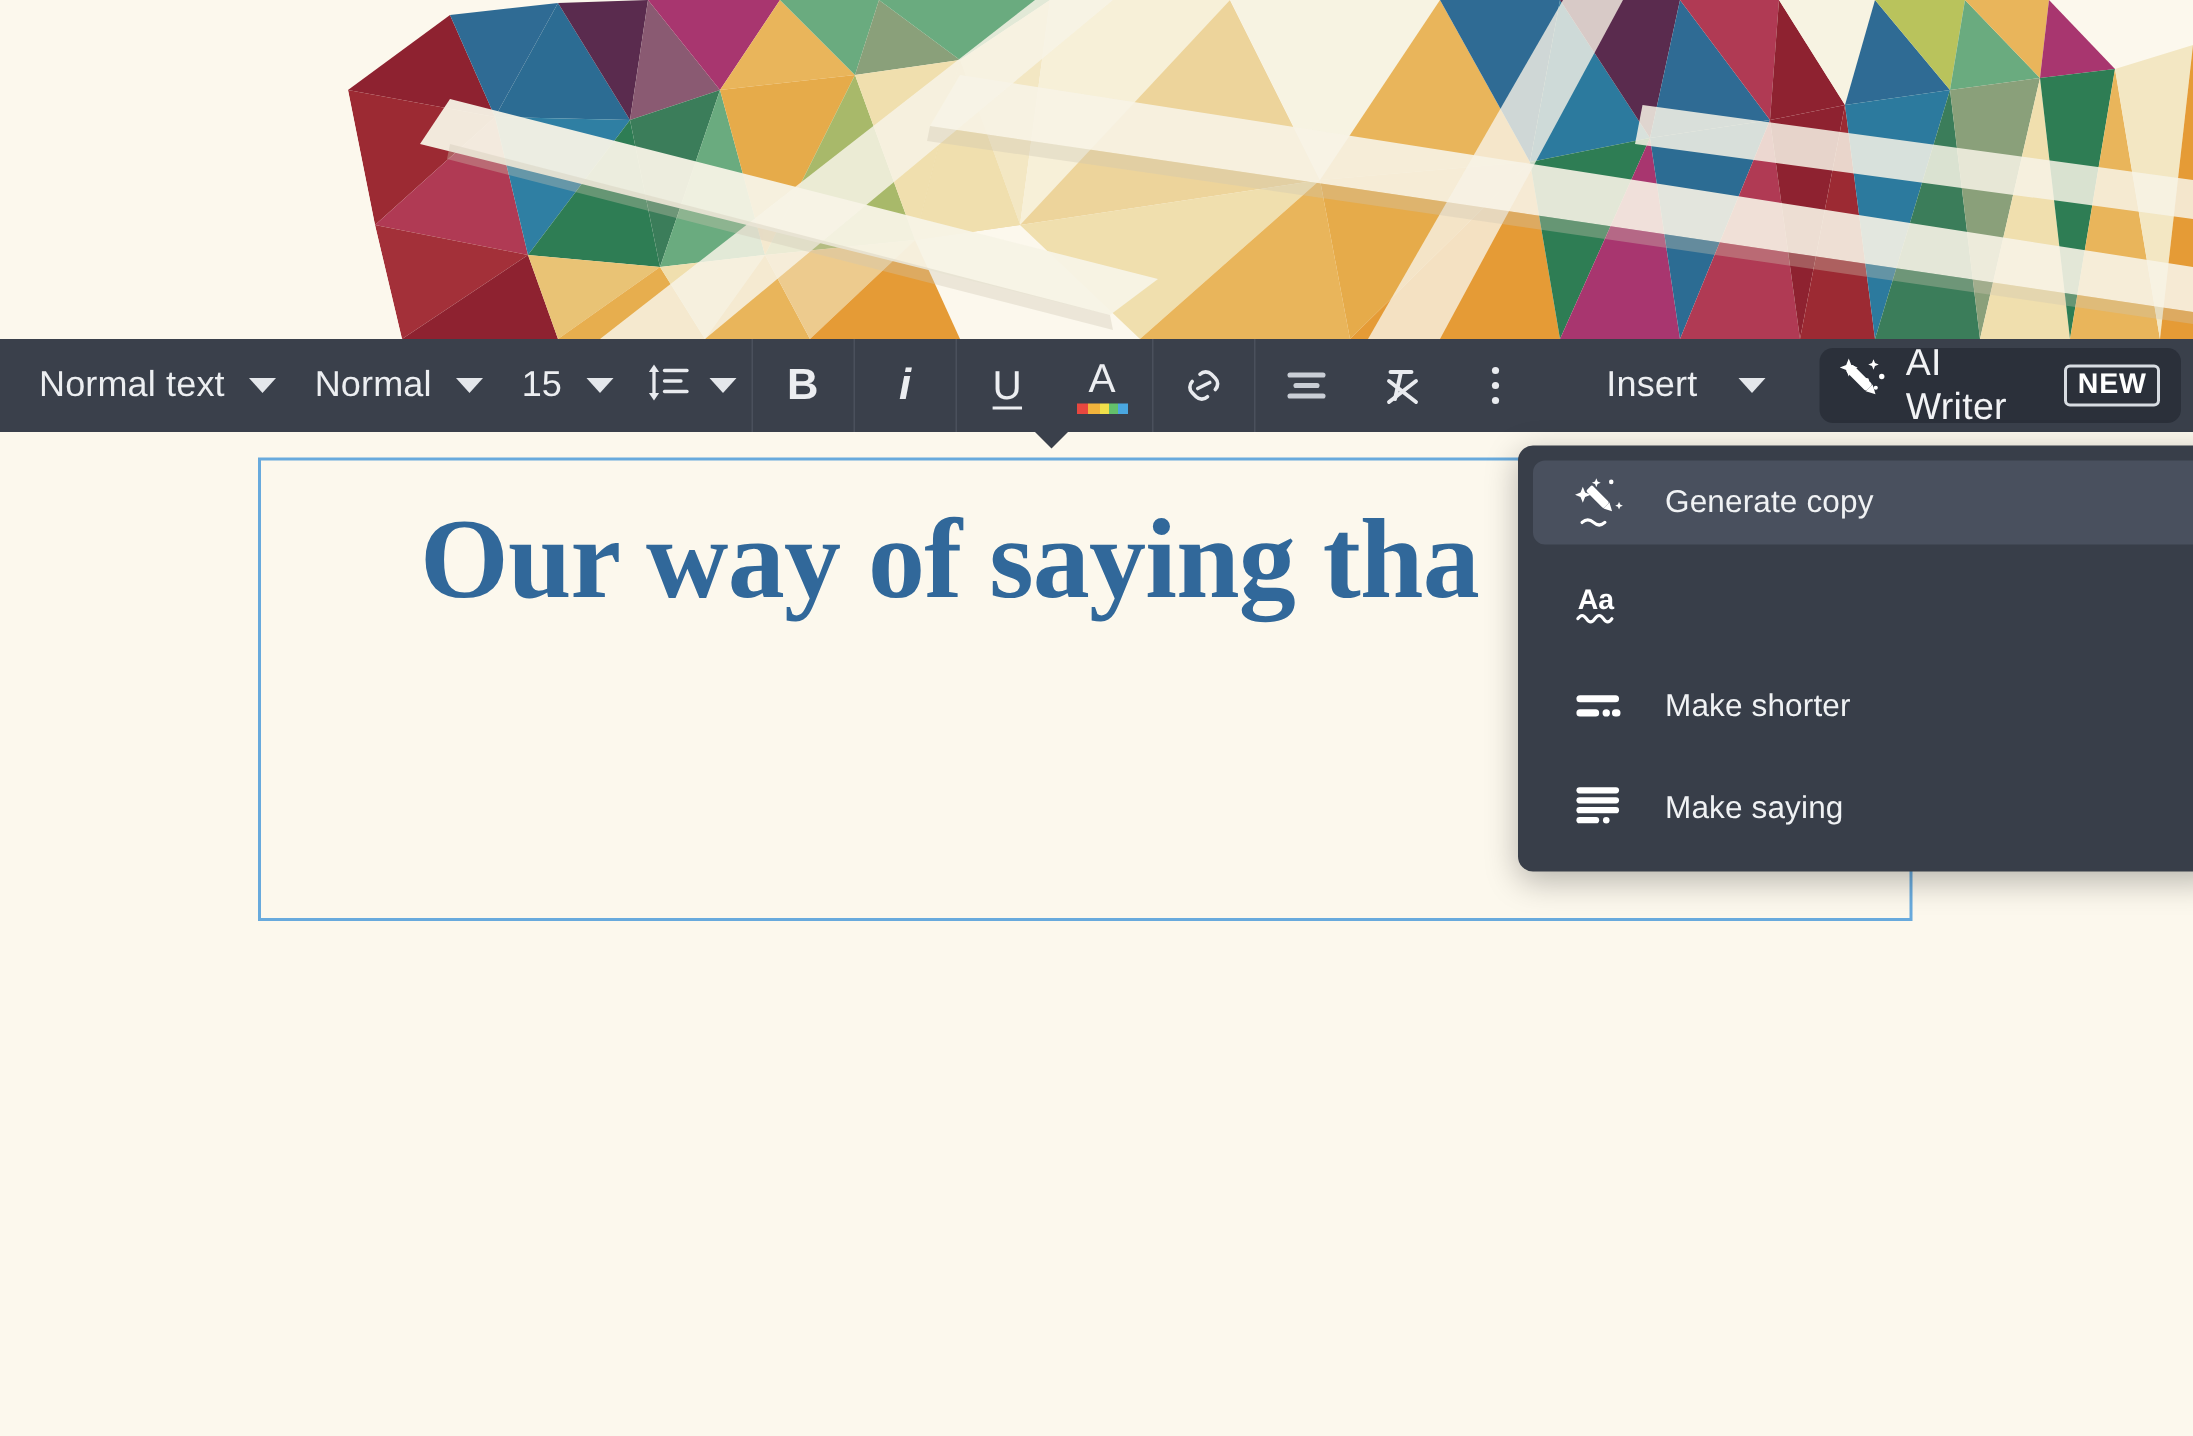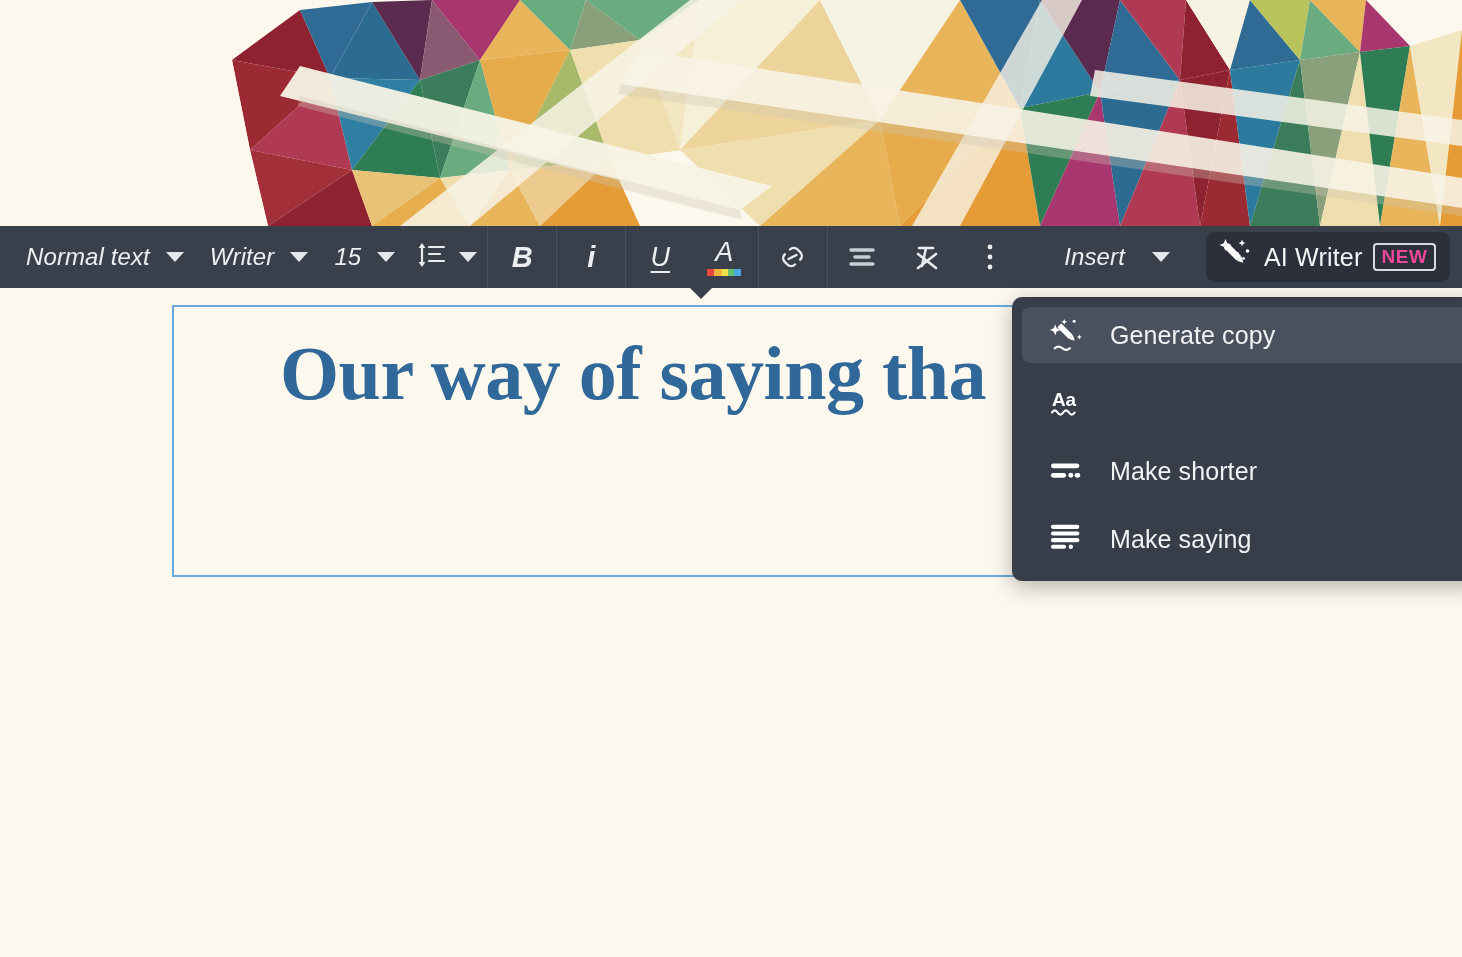"Normal text" .tb-text { font-style: italic -> none }
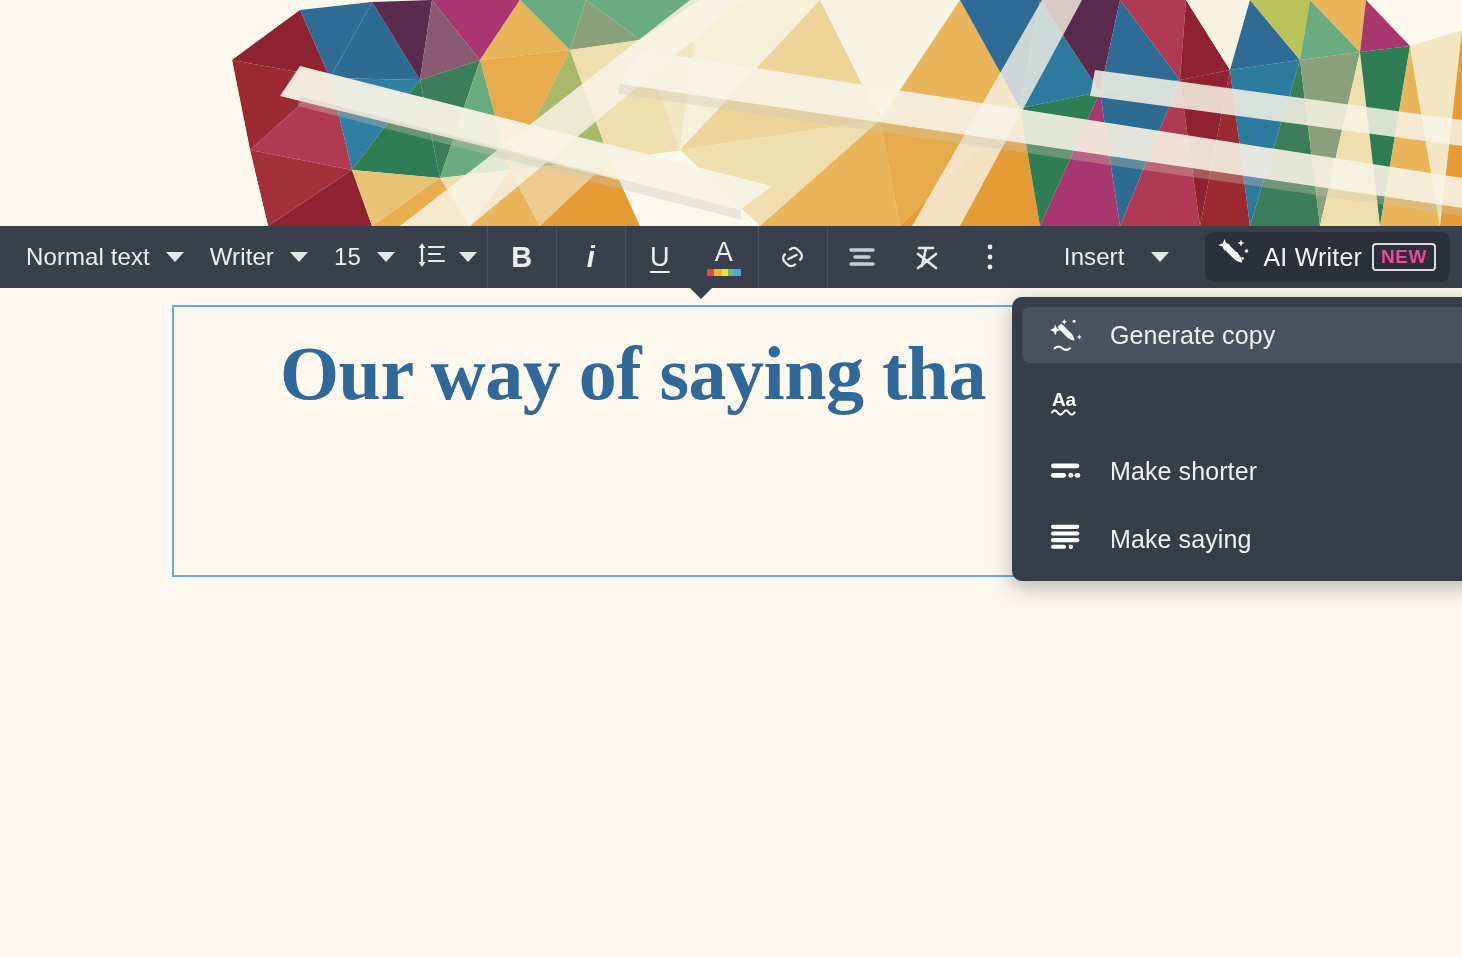"Writer" span.tb-text { text: Writer -> Normal }
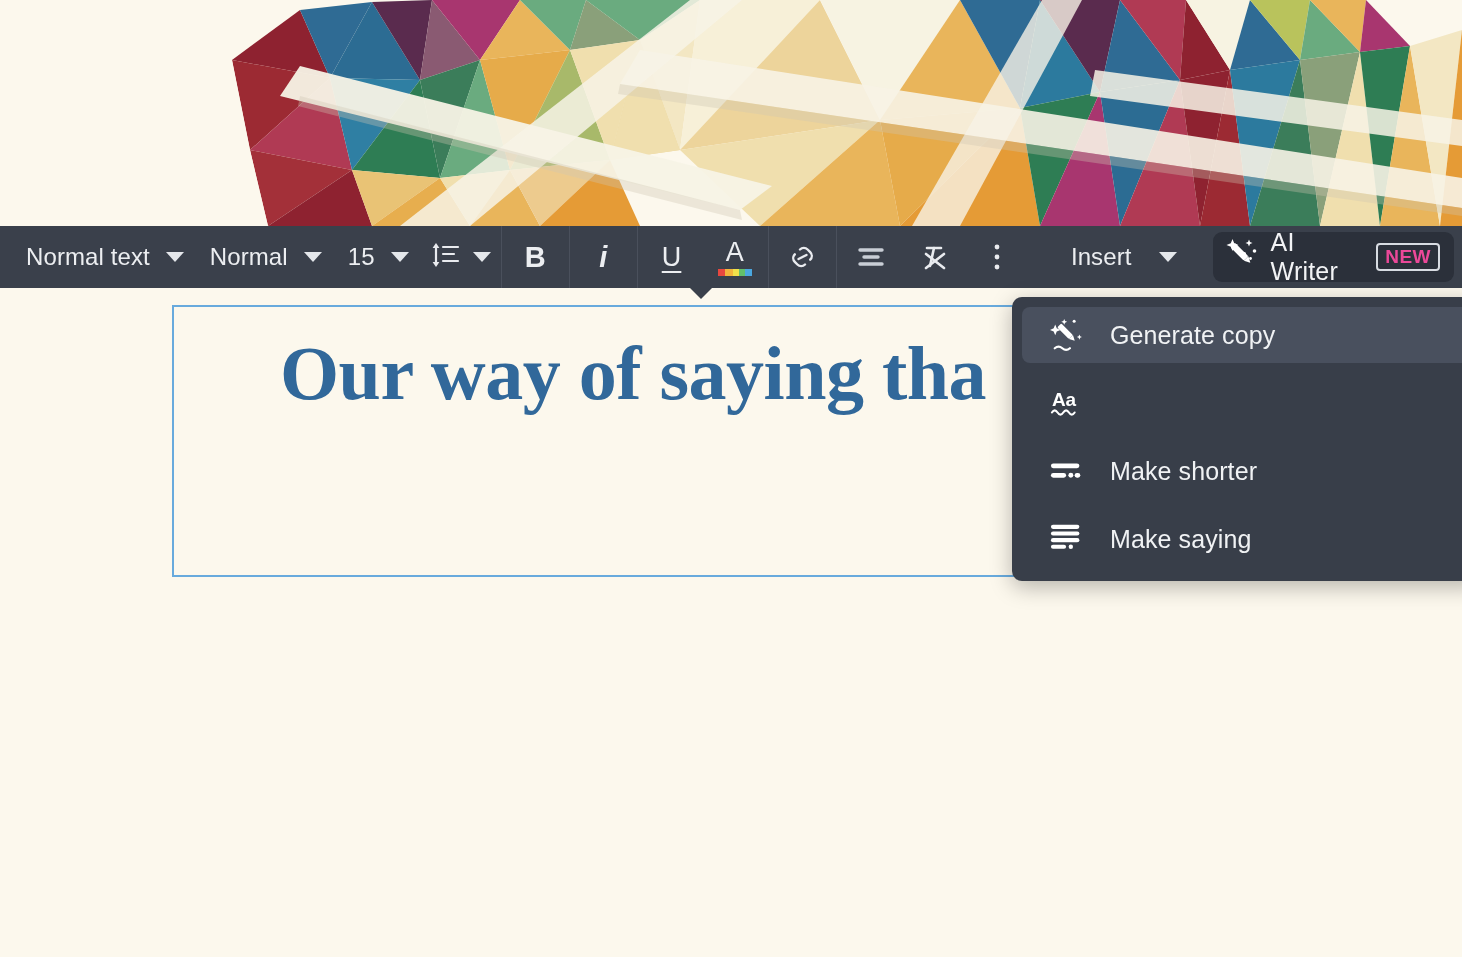"NEW" .new-badge { color: #ec4899 -> #ffffff }
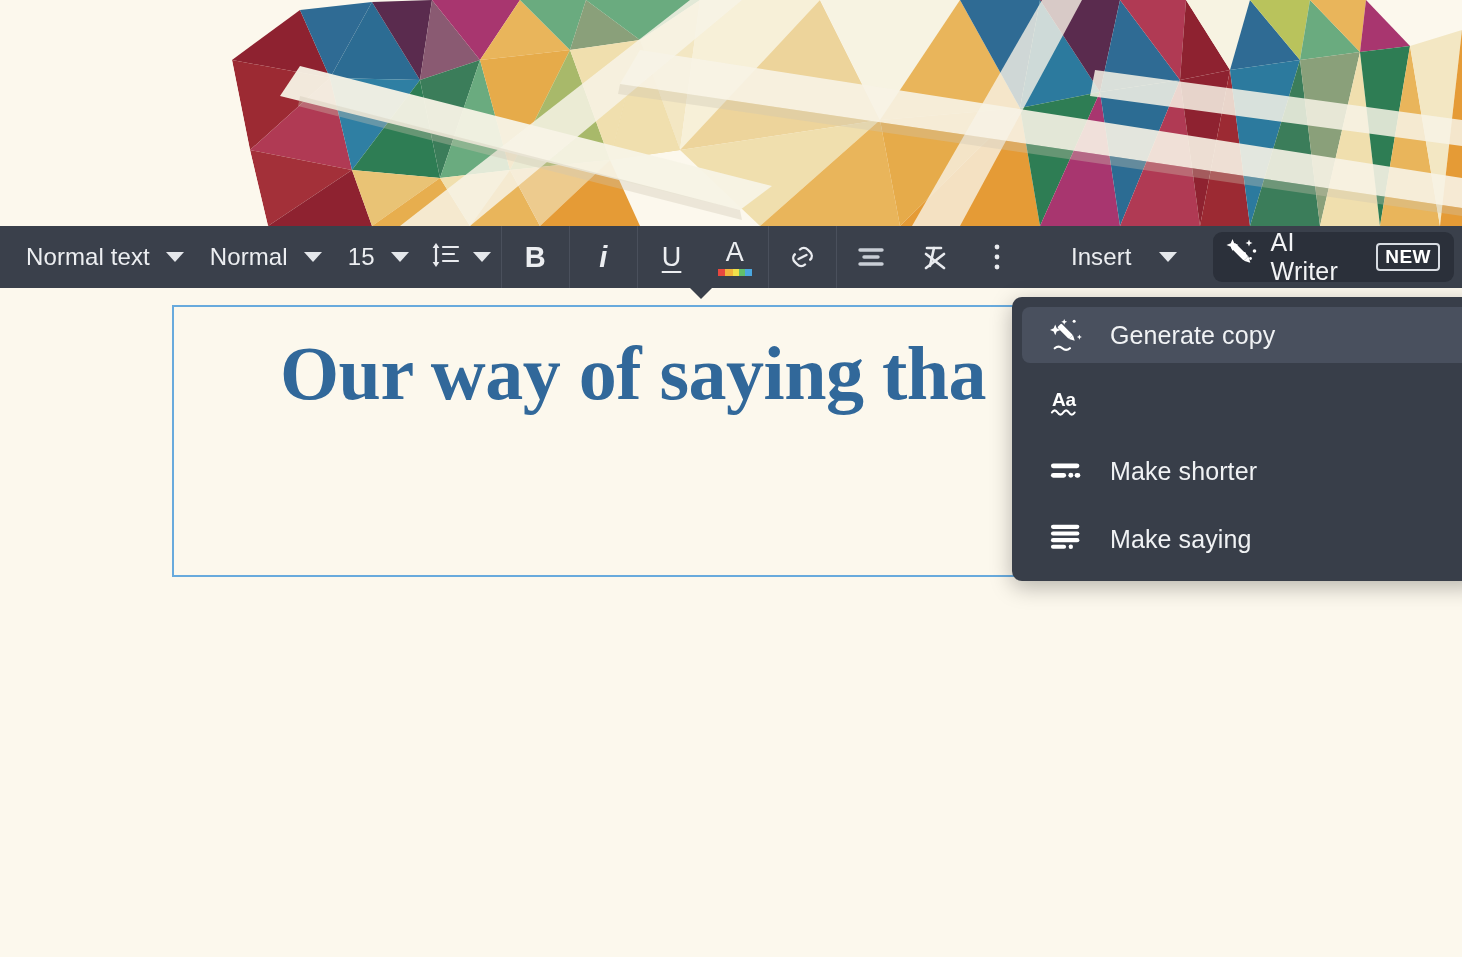"Our way of saying tha" #textbox { height: 272px -> 309px }
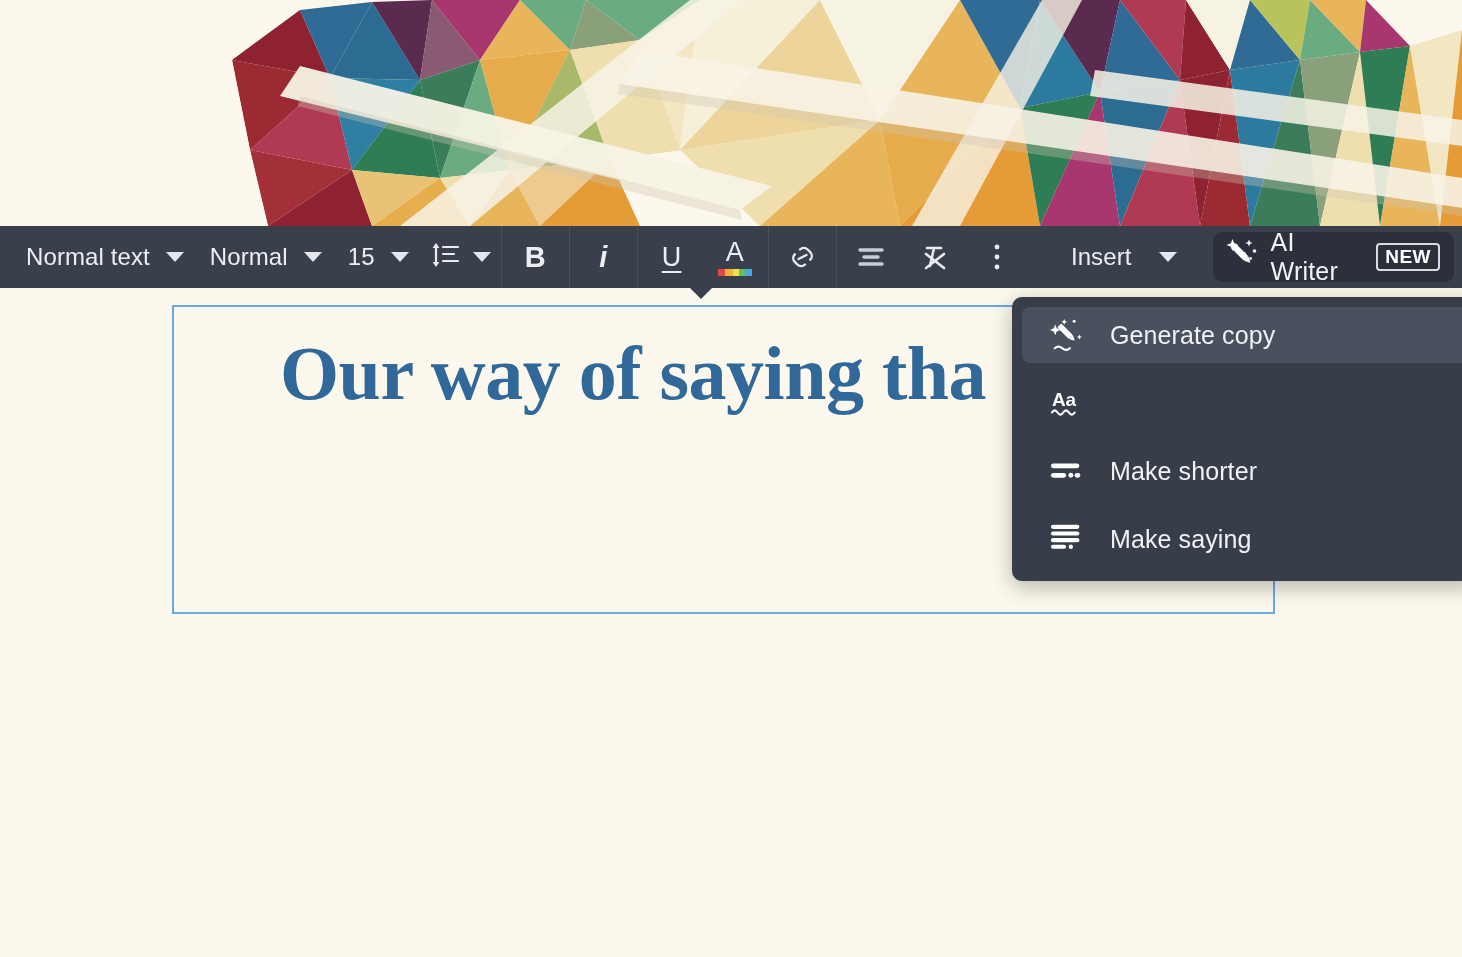"Generate copy" .menu-item .mi-label { font-size: 25px -> 21px }
